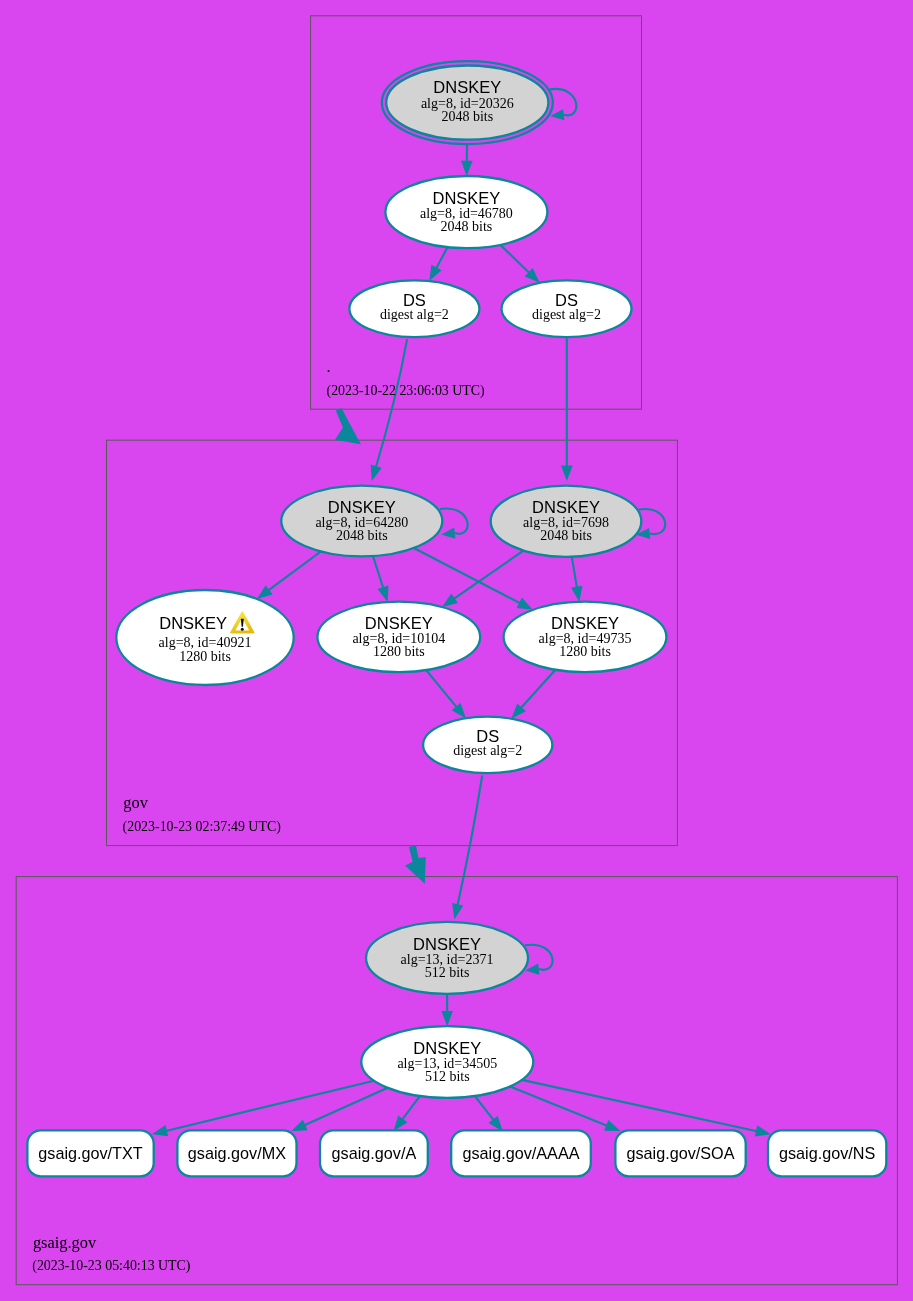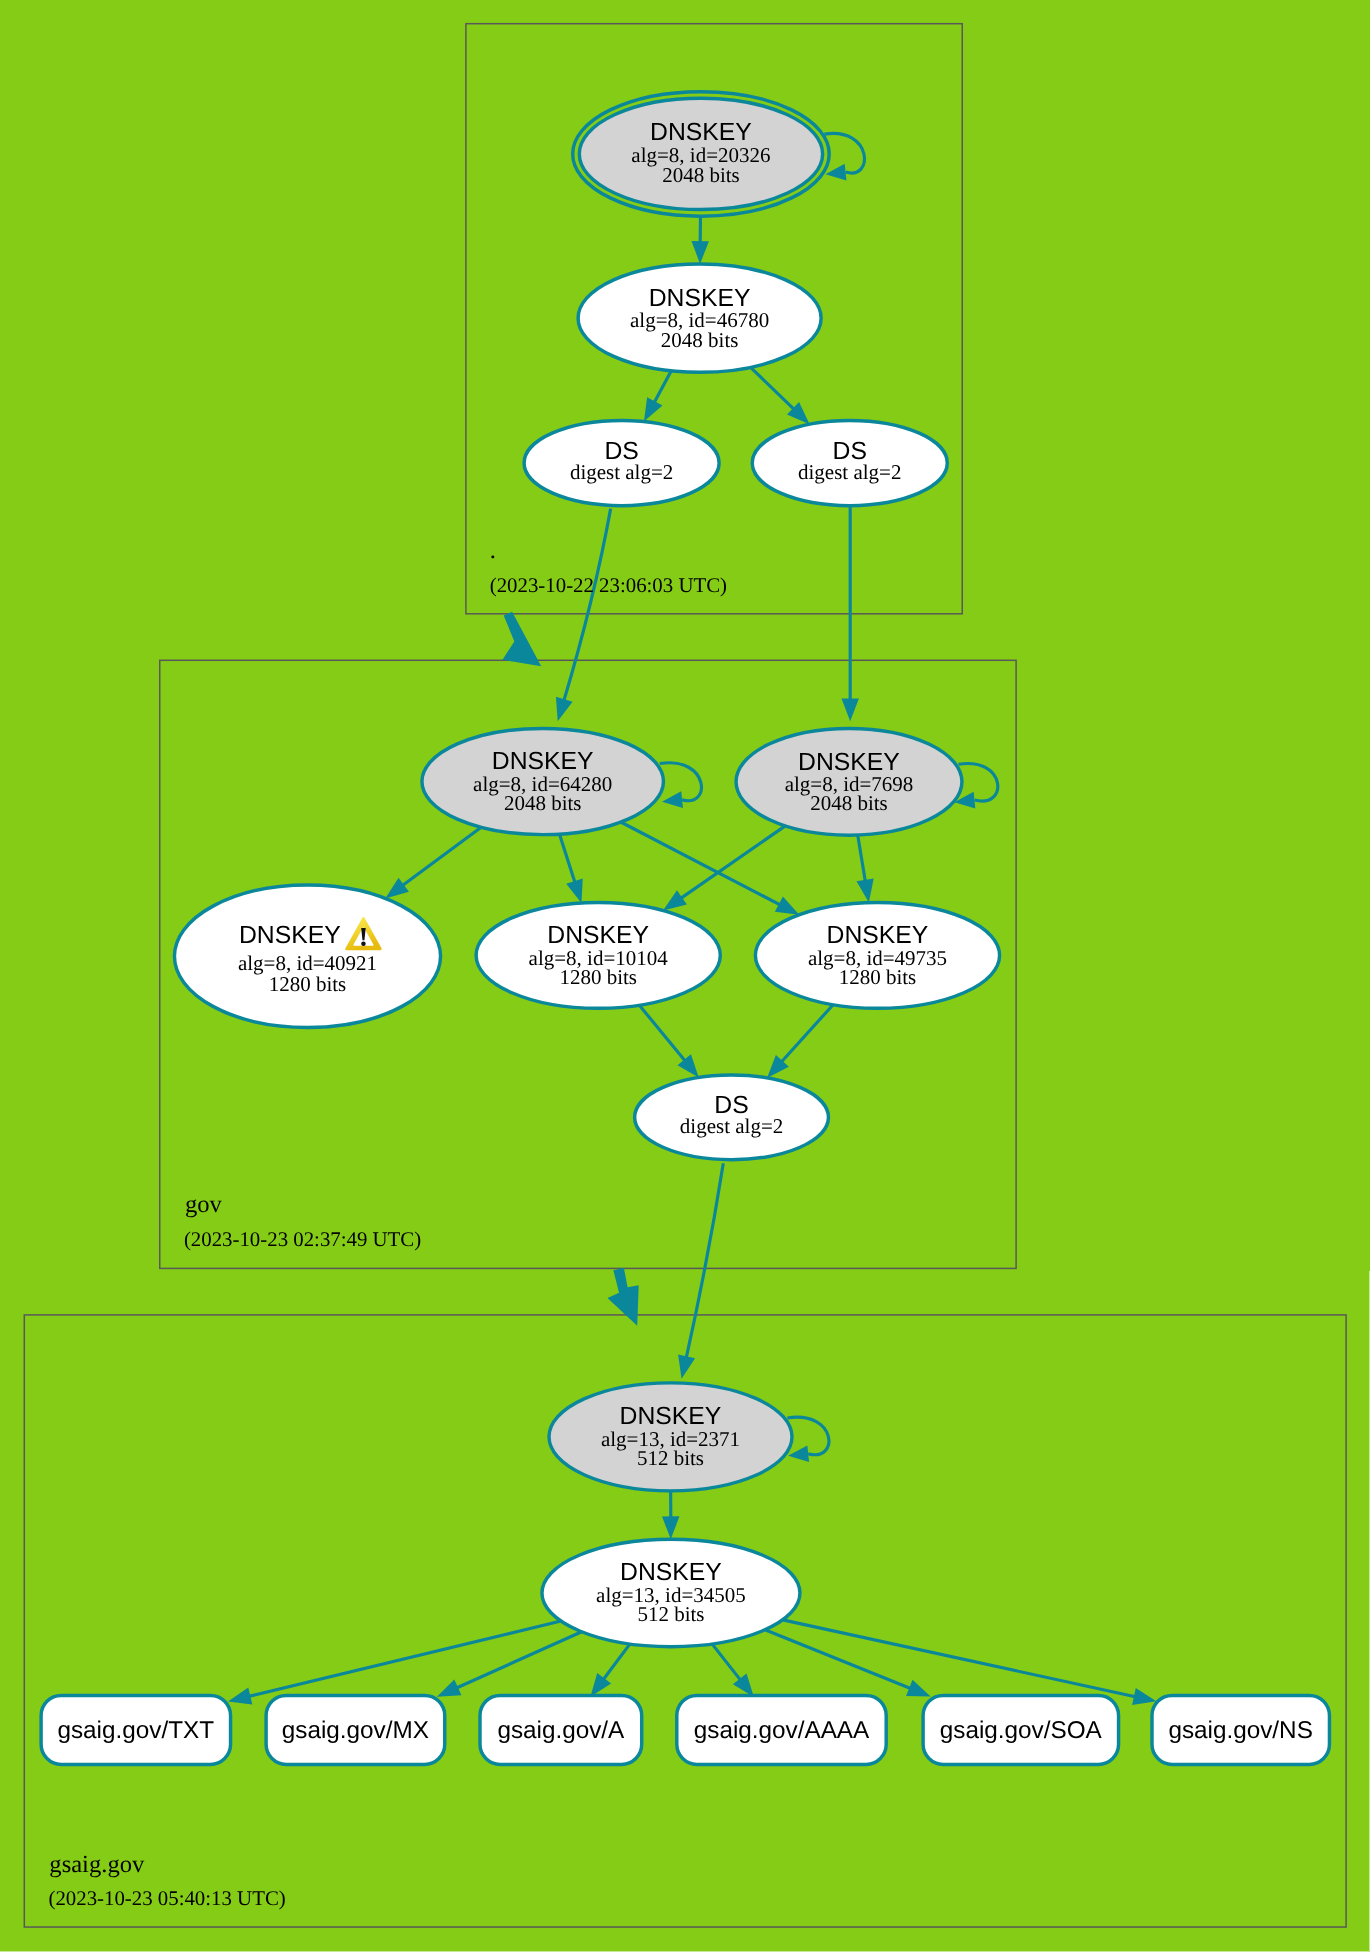"DNSKEY" #page { background: #84cc16 -> #d946ef }
